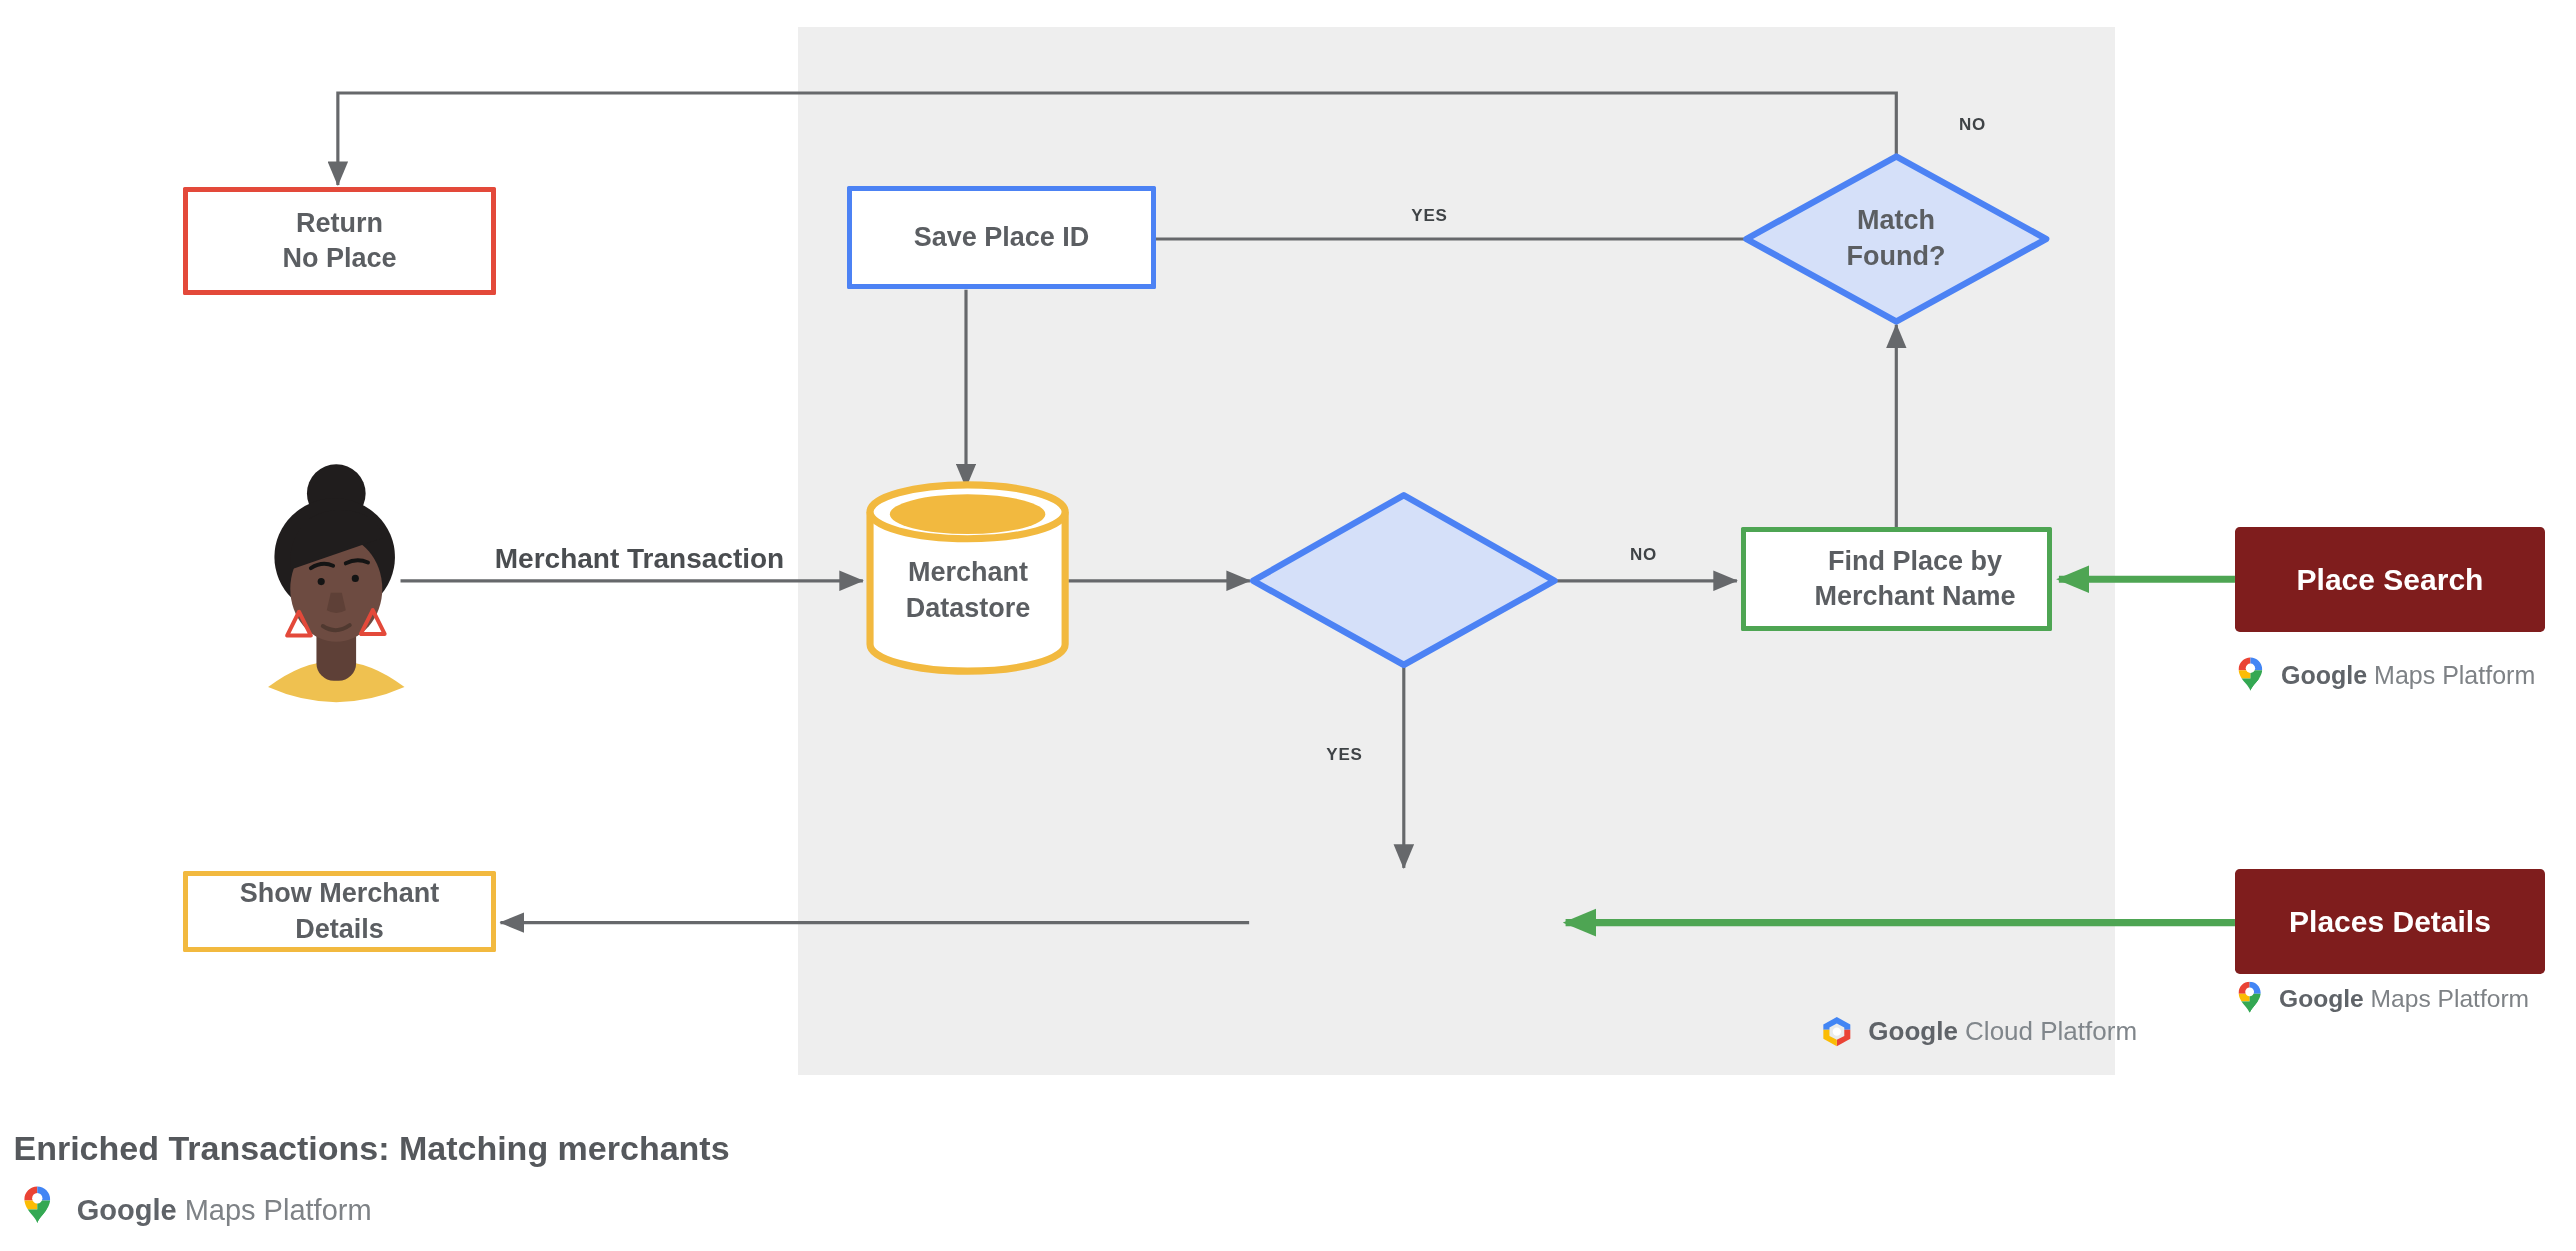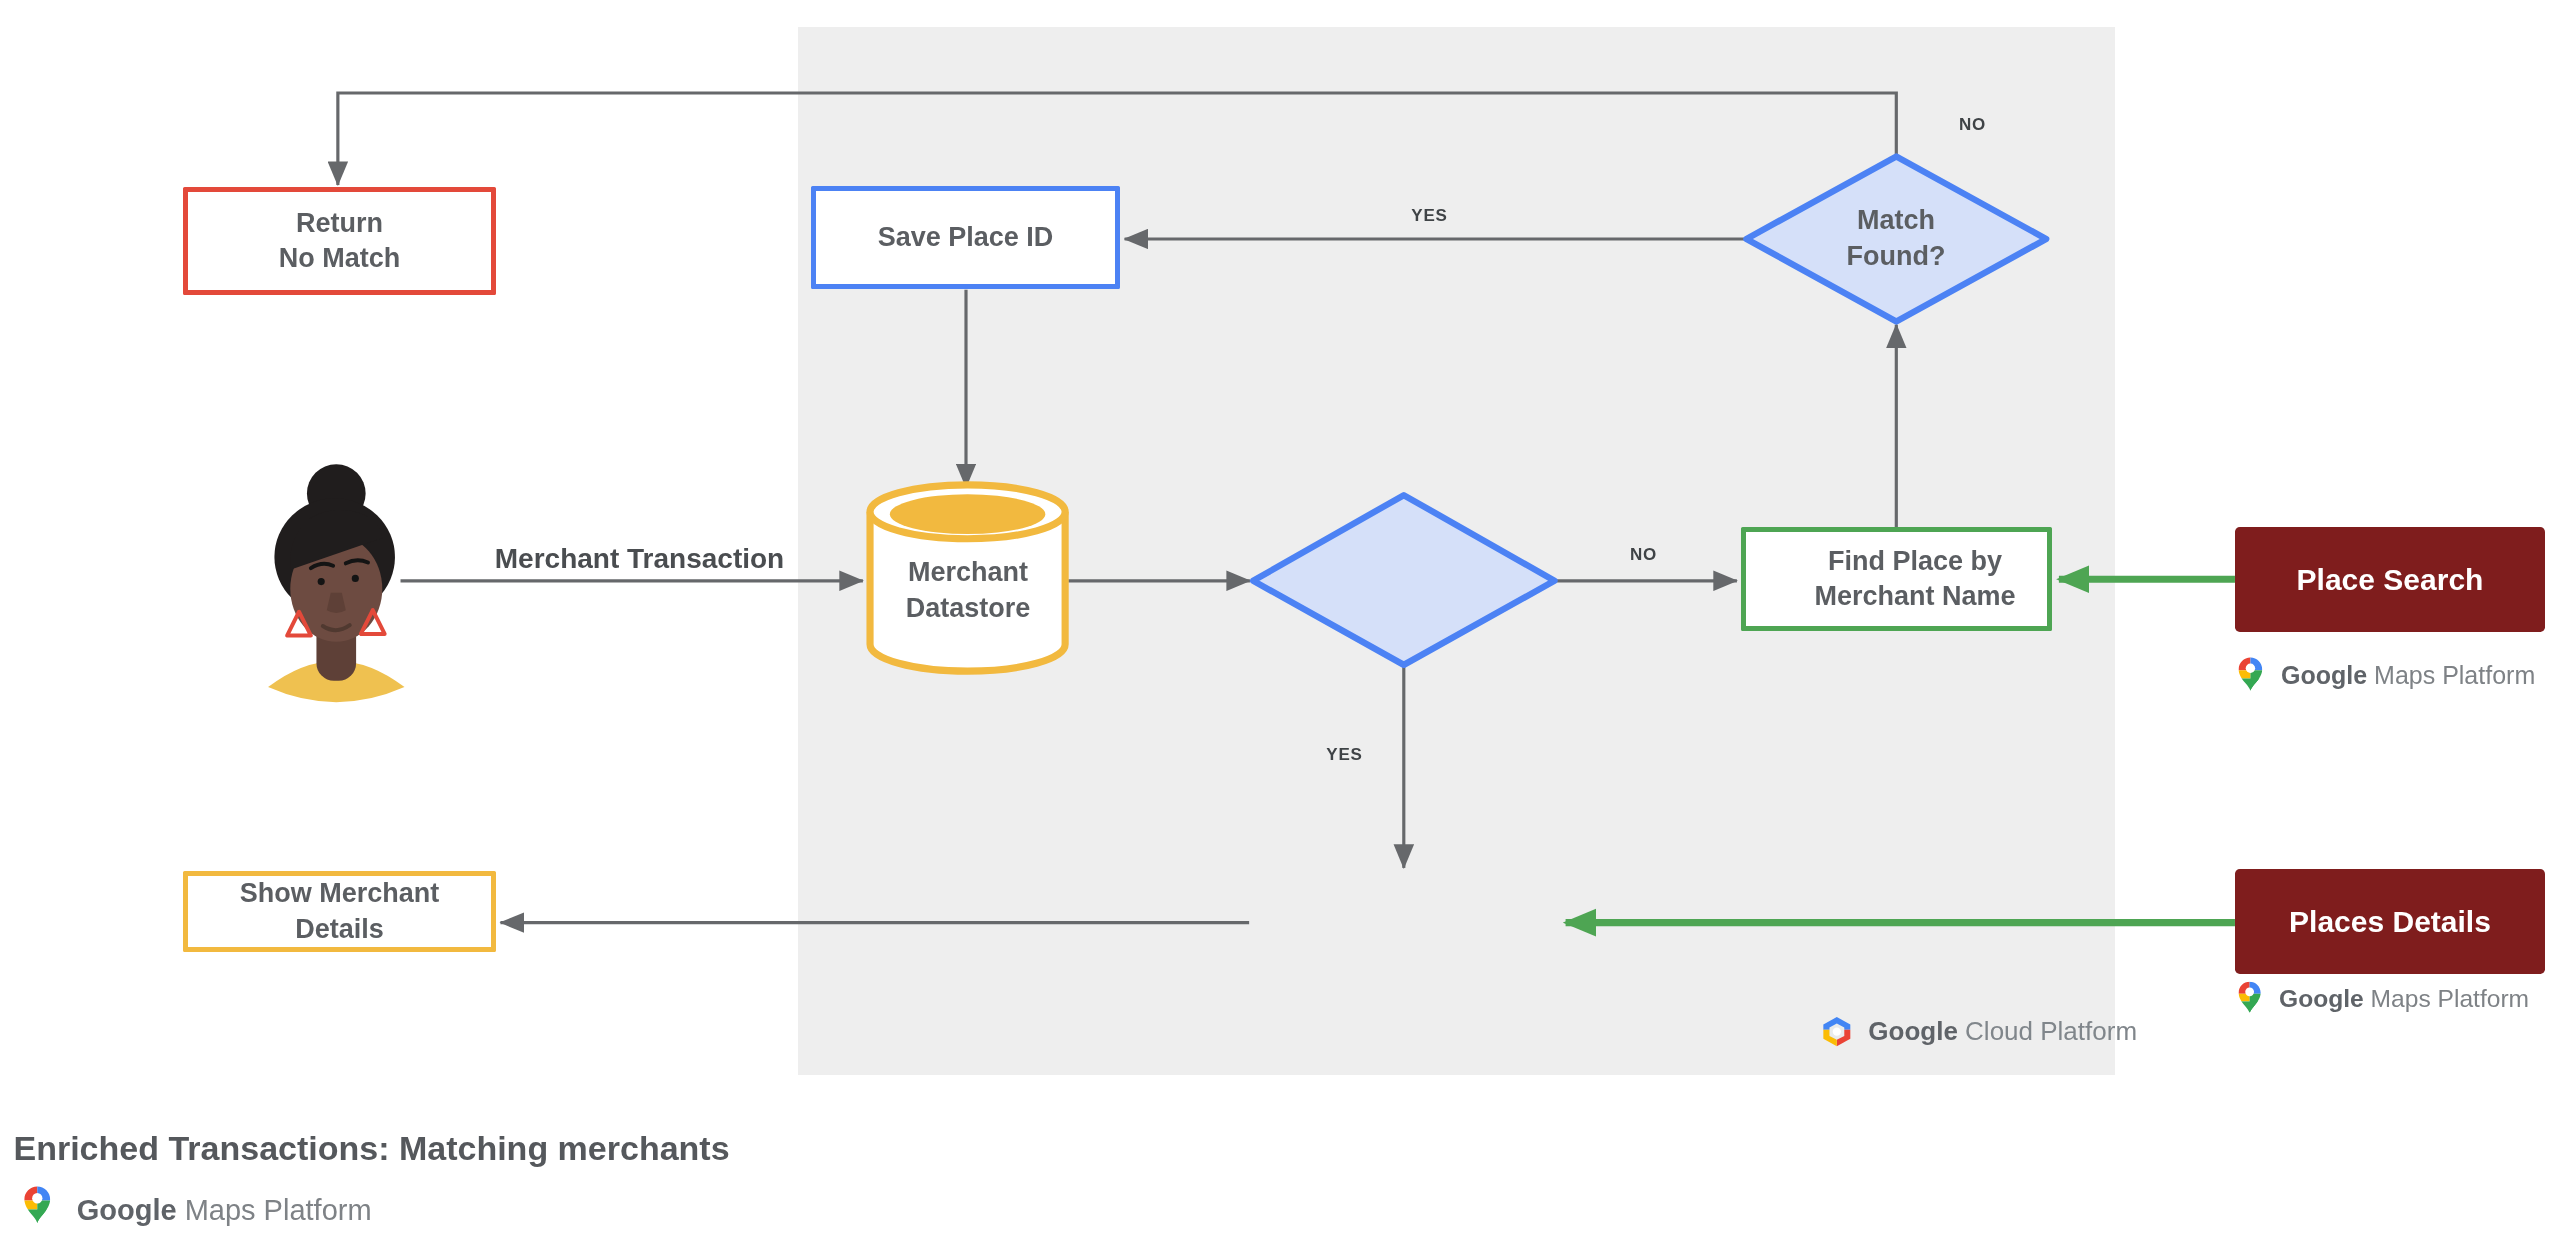"Return" div.lbl { text: Match -> Place }
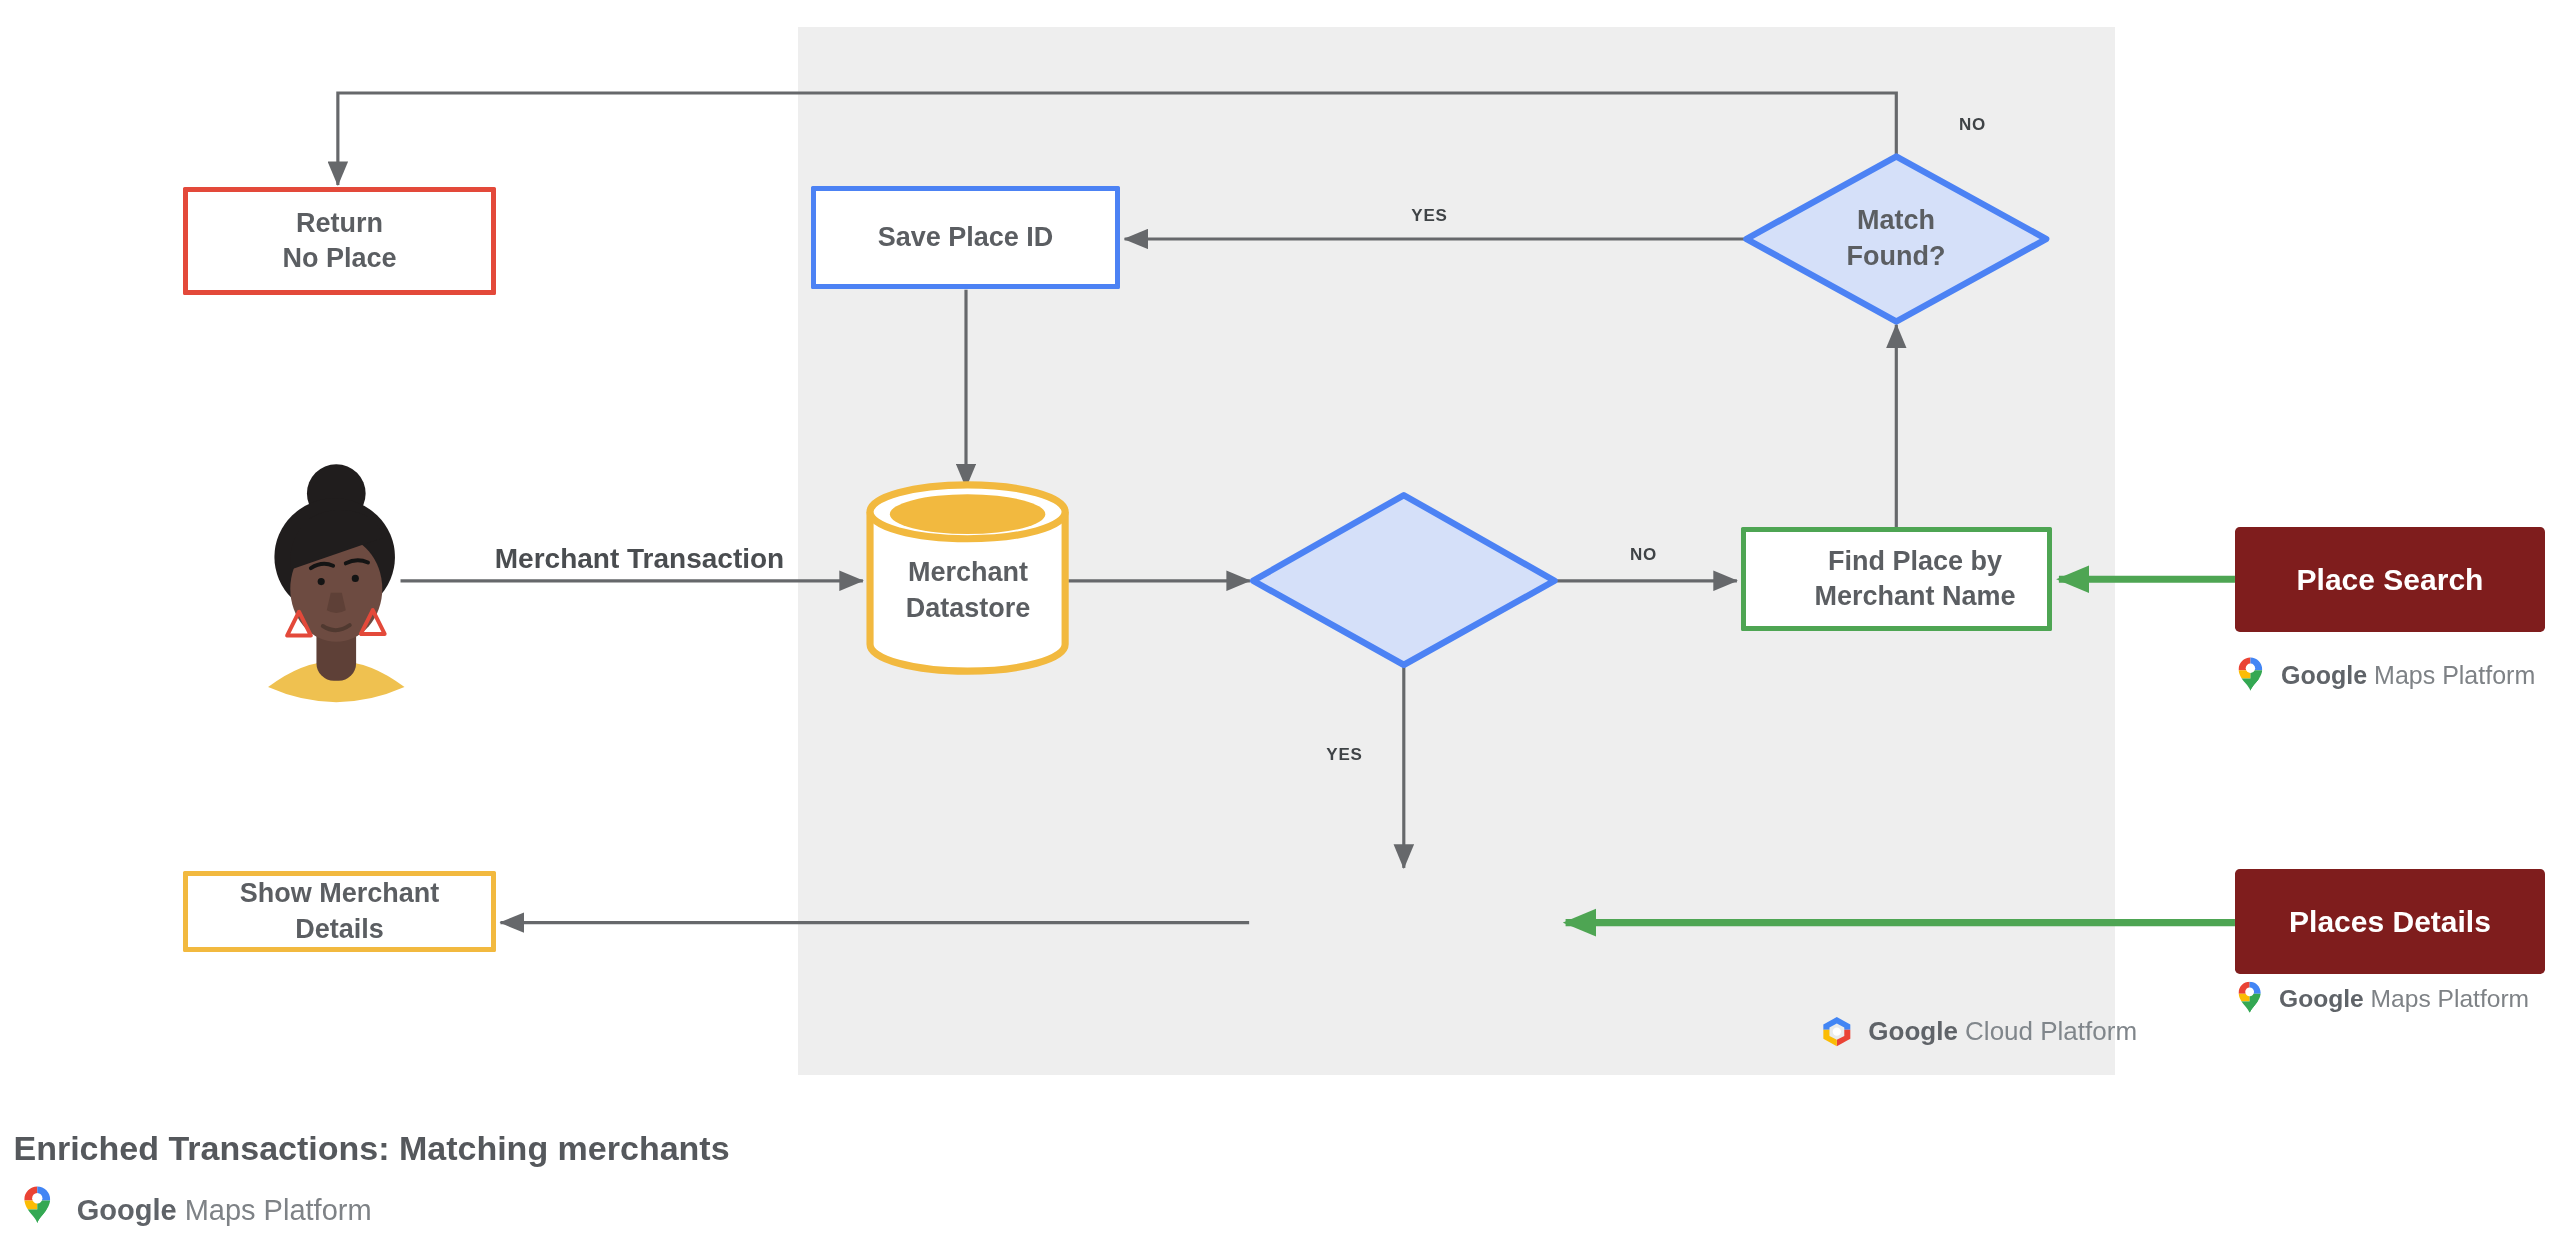"Save Place ID" .b-blue { margin-left: none -> 36px }
